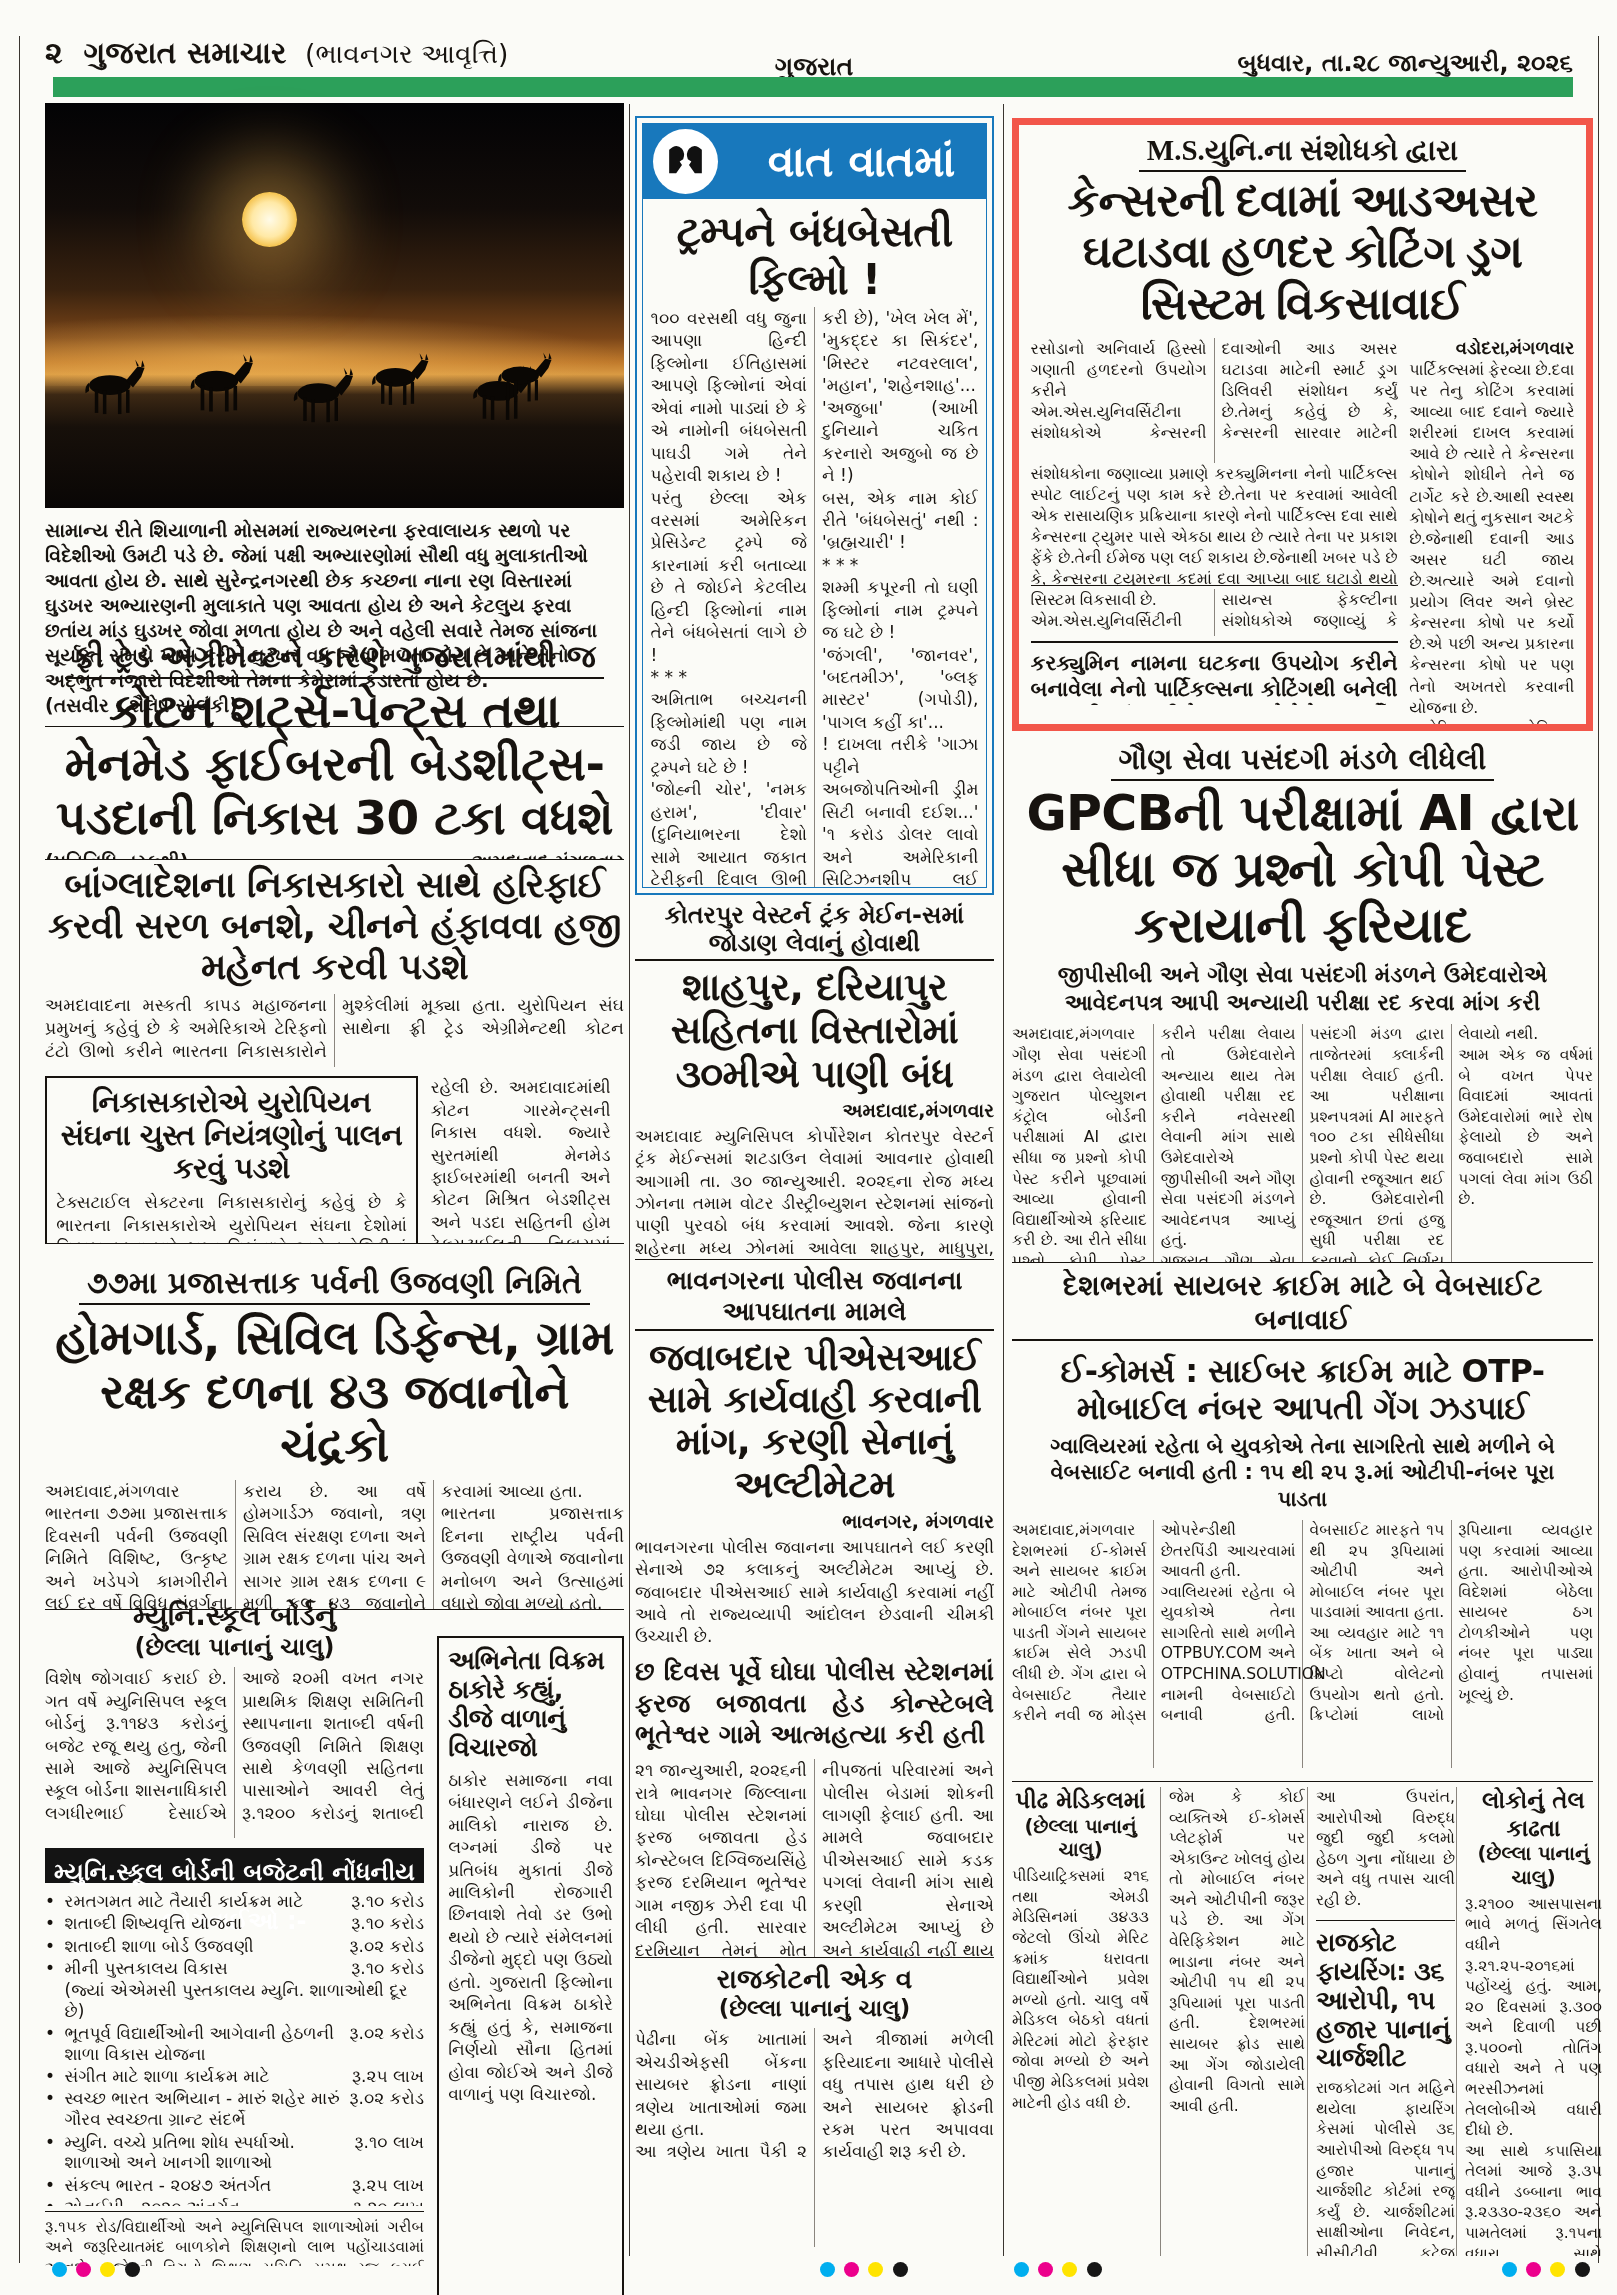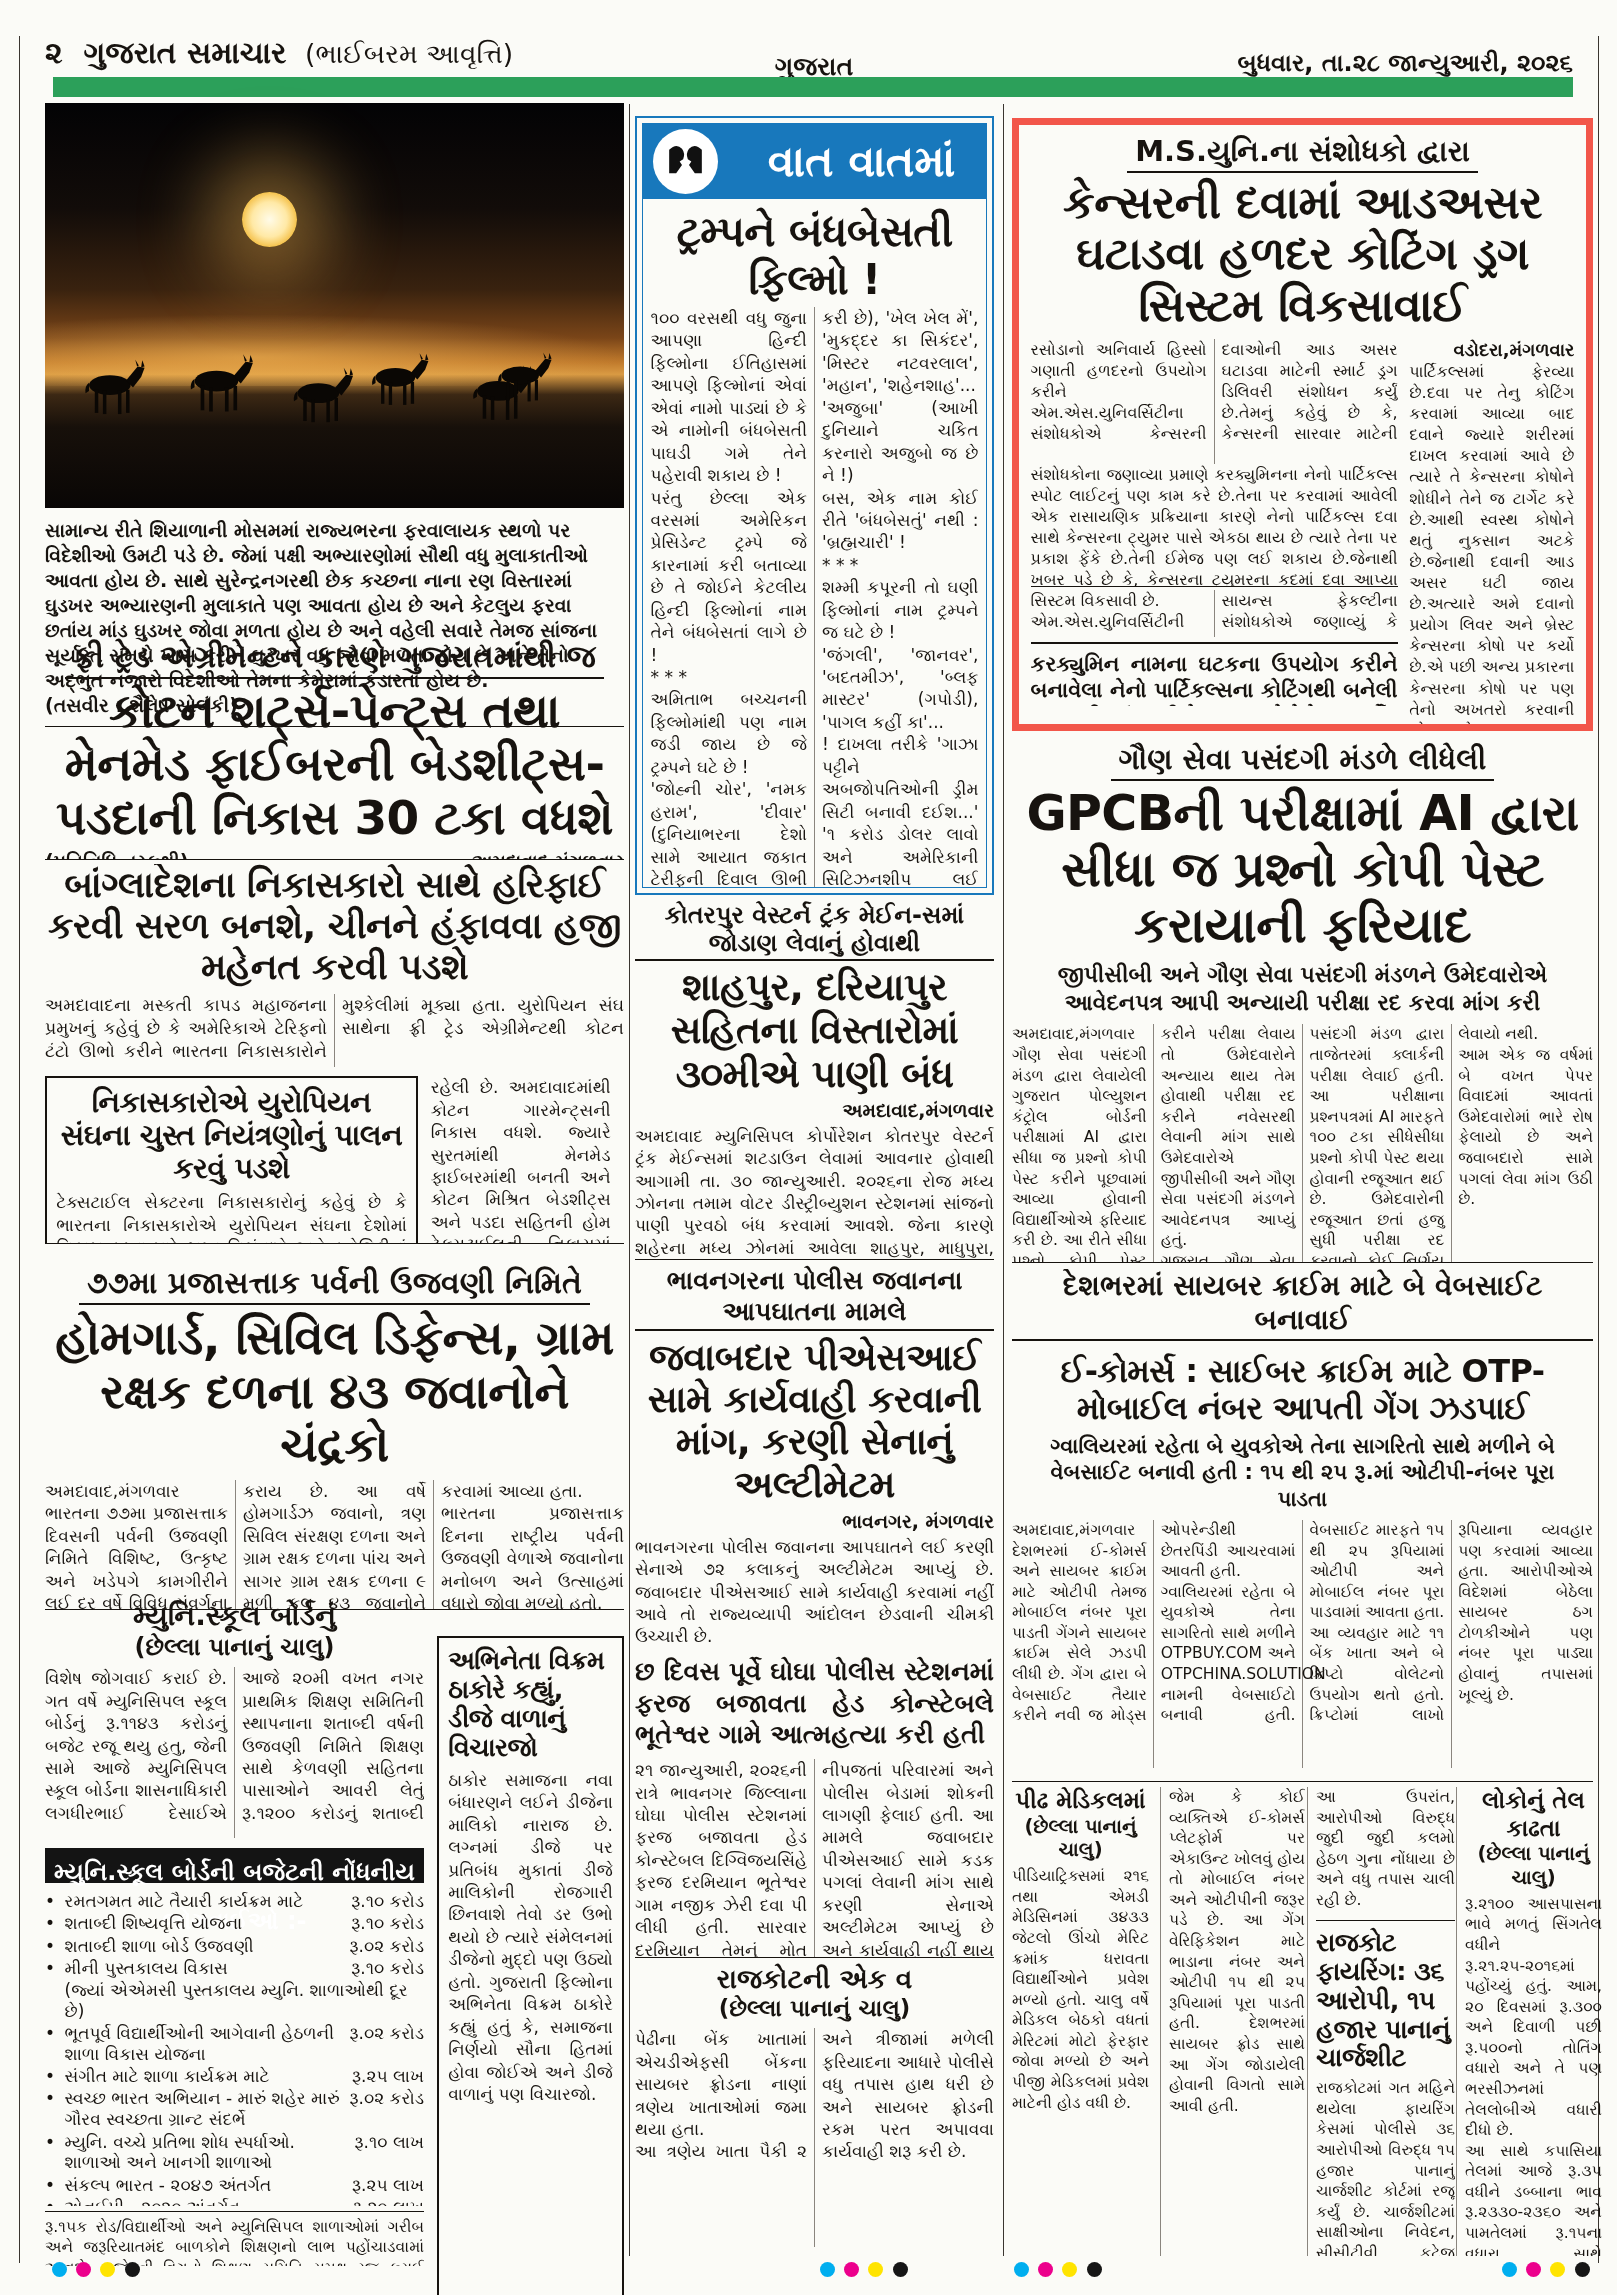"(ભાઈબરમ આવૃત્તિ)" span { text: ભાઈબરમ -> ભાવનગર }
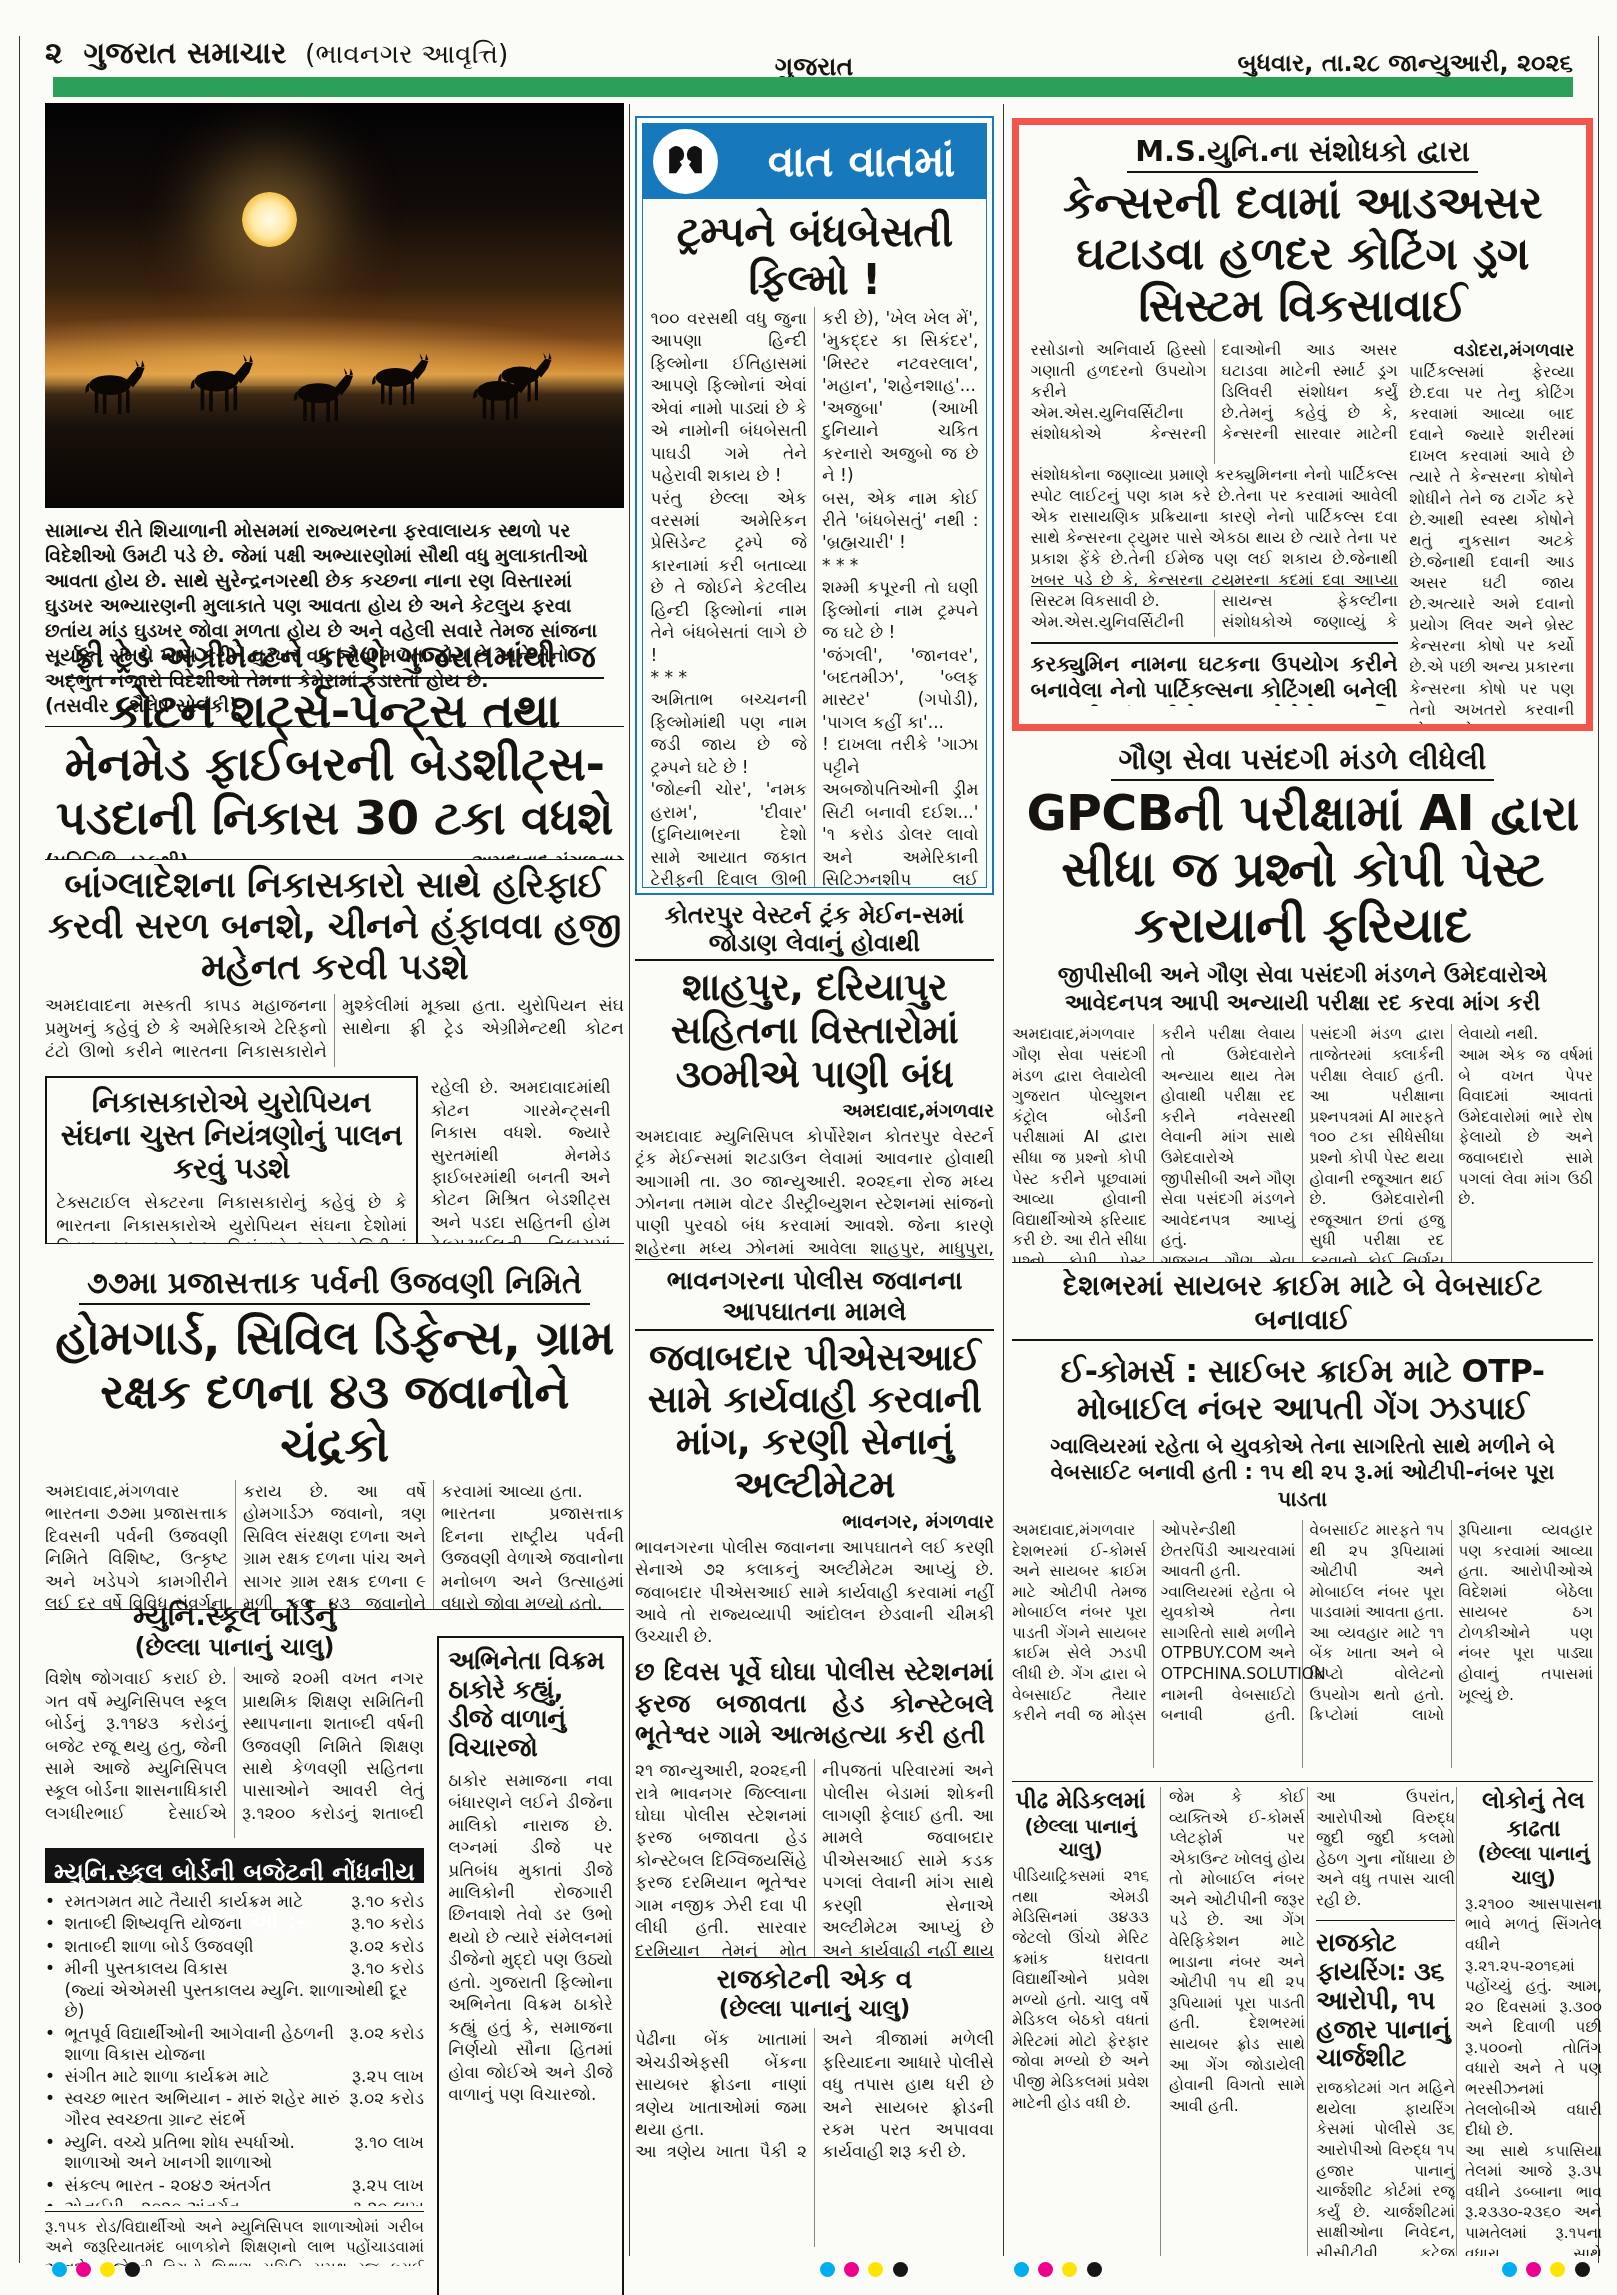"M.S.યુનિ.ના સંશોધકો દ્વારા" #cancer { font-family: none -> Liberation Serif, serif }
